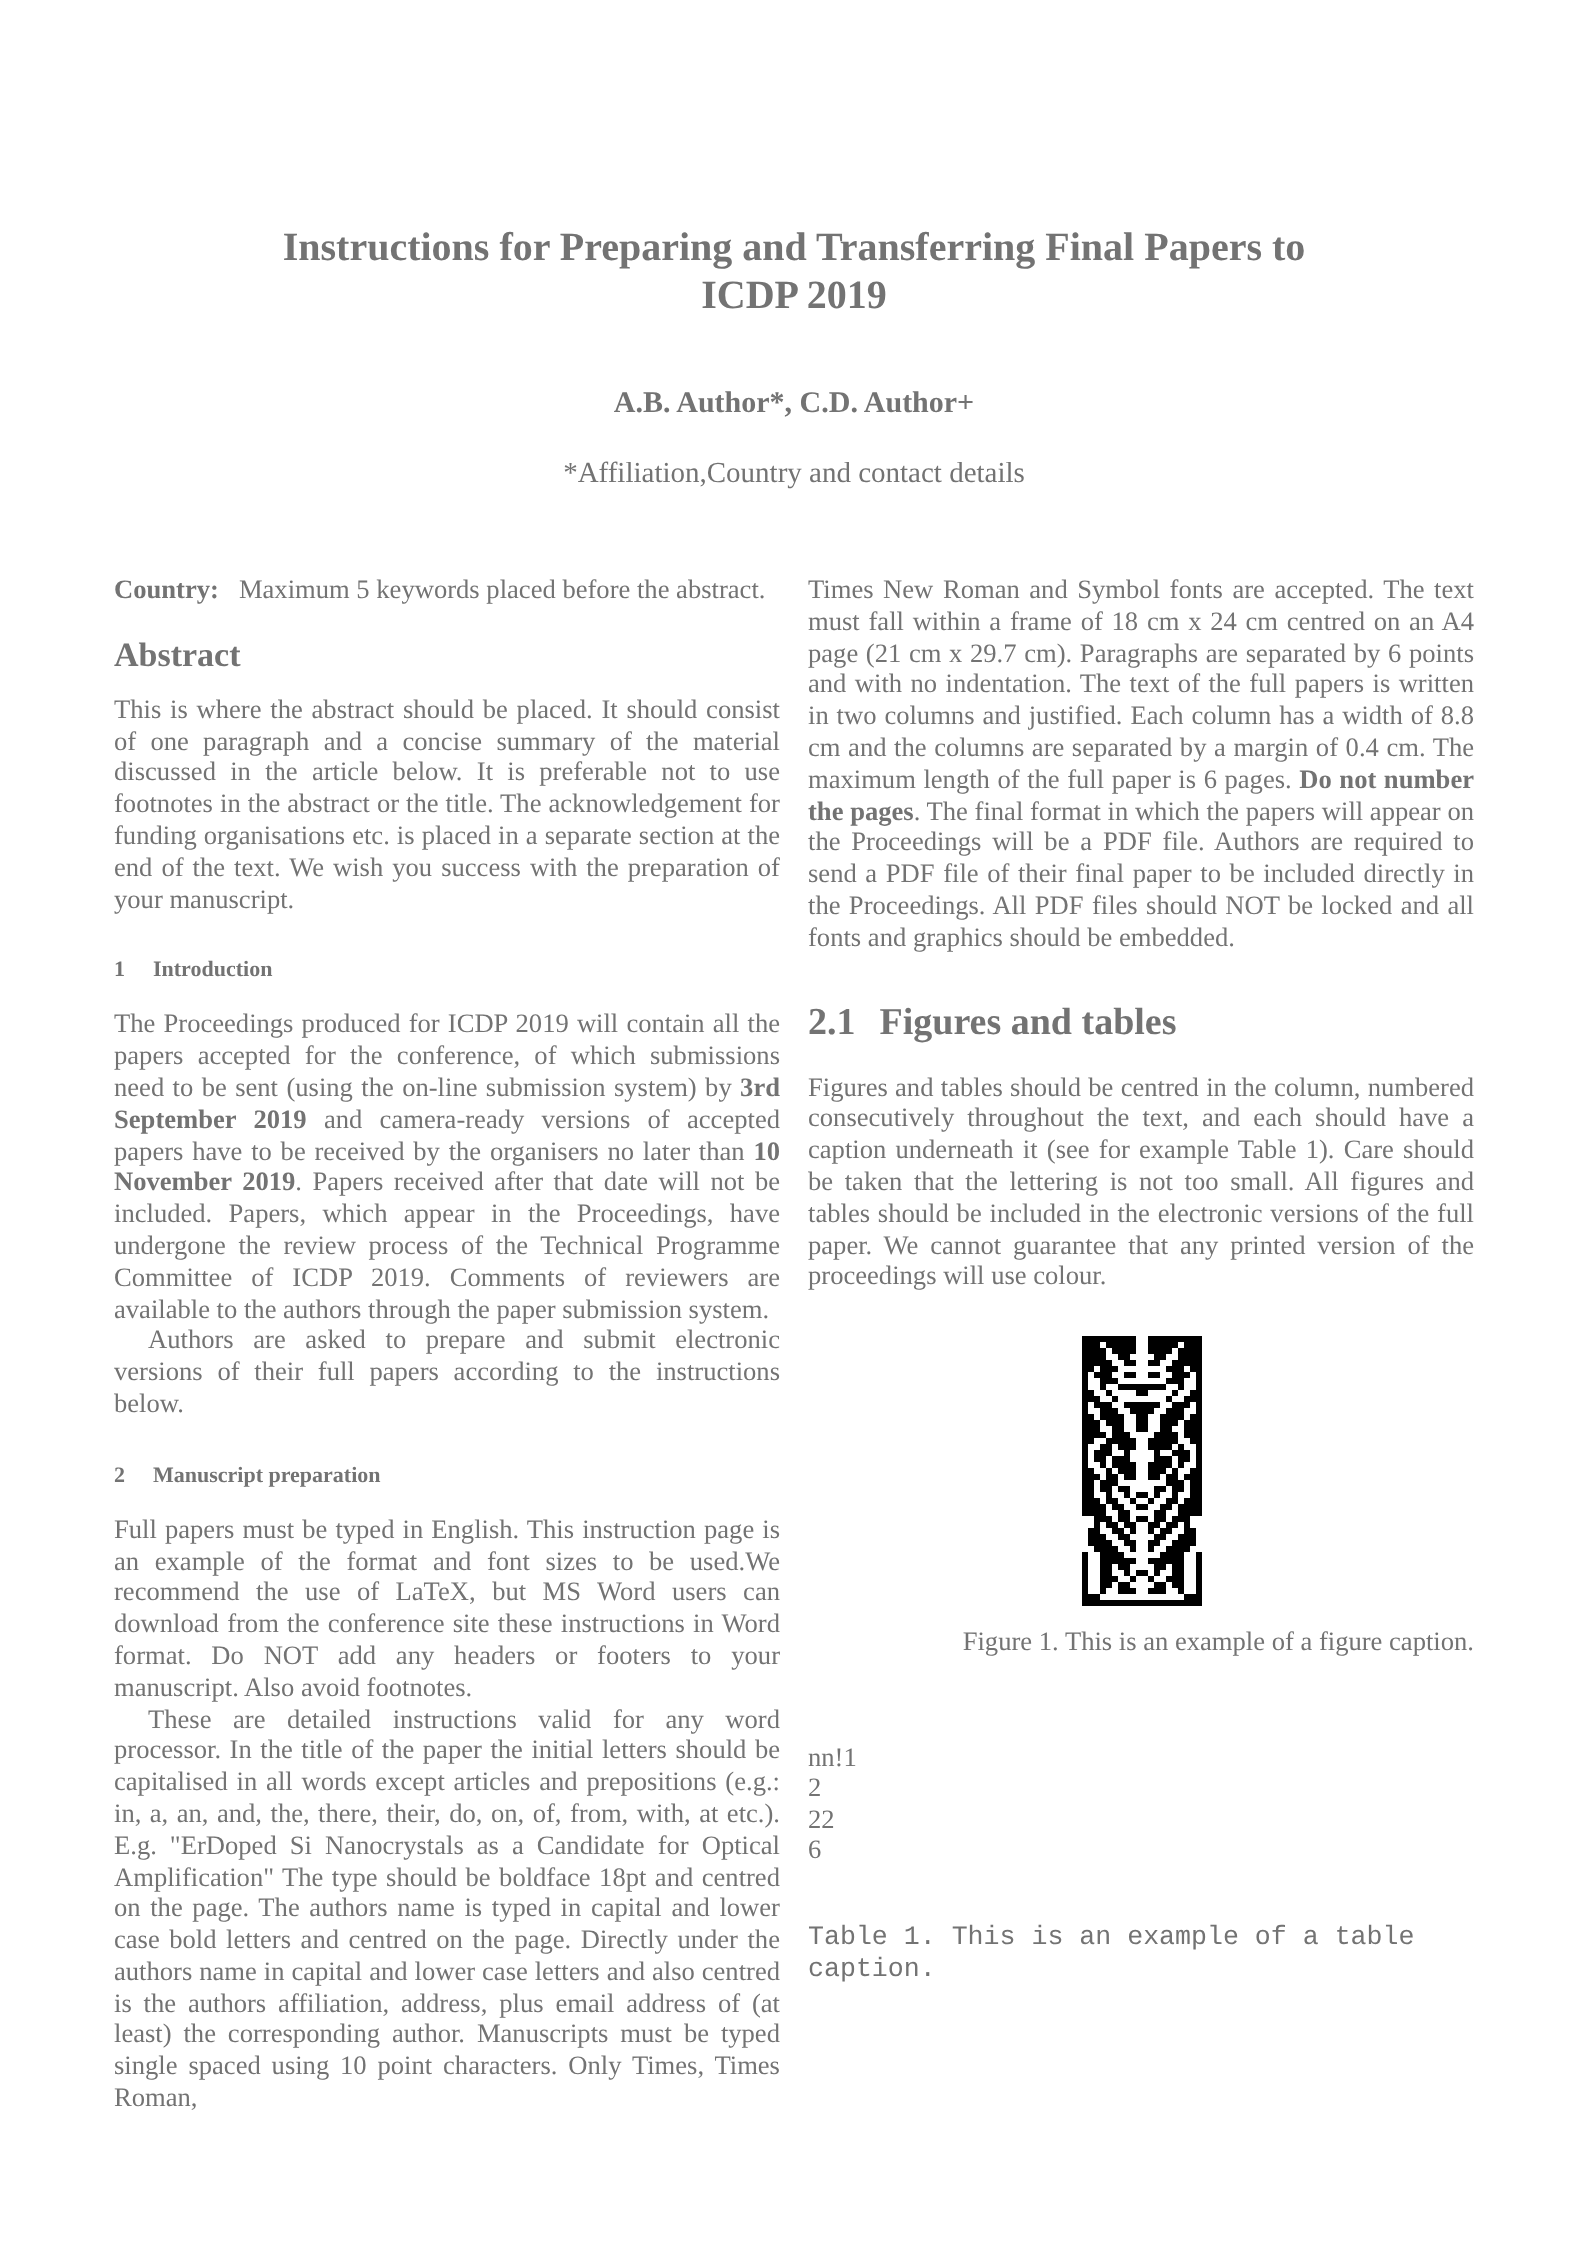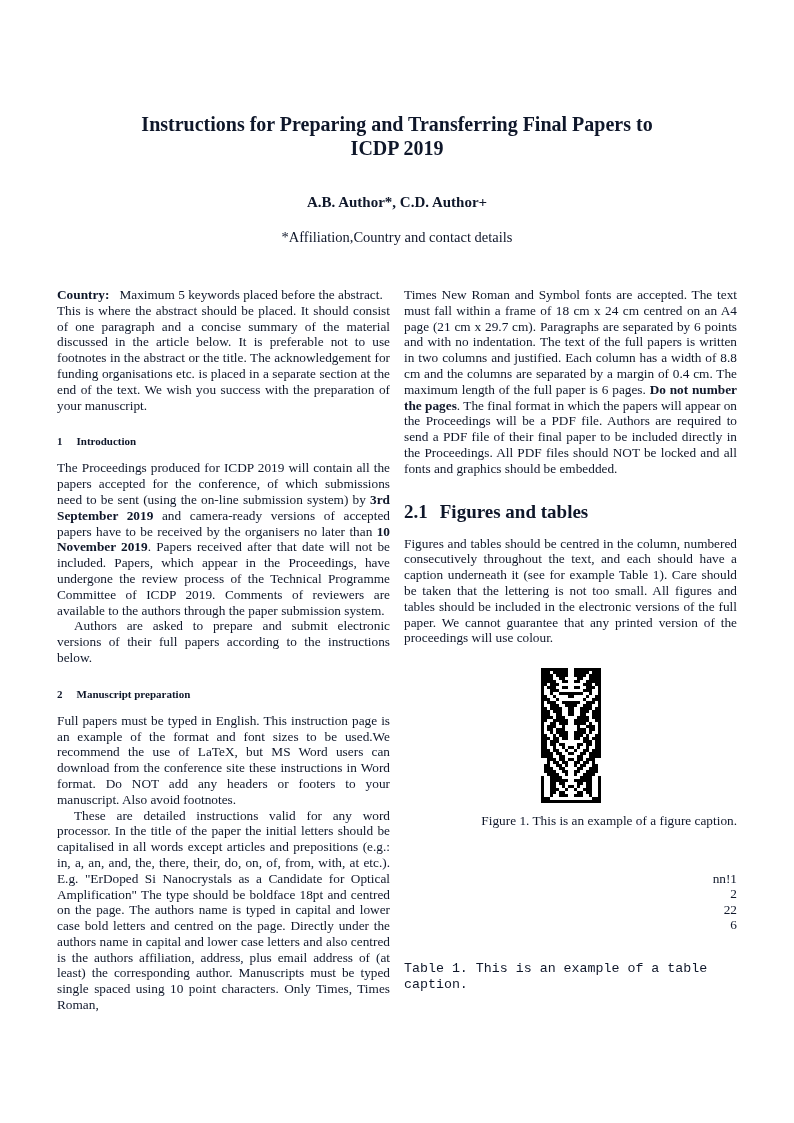"Instructions for Preparing and" .page { color: #0f172a -> #737373 }
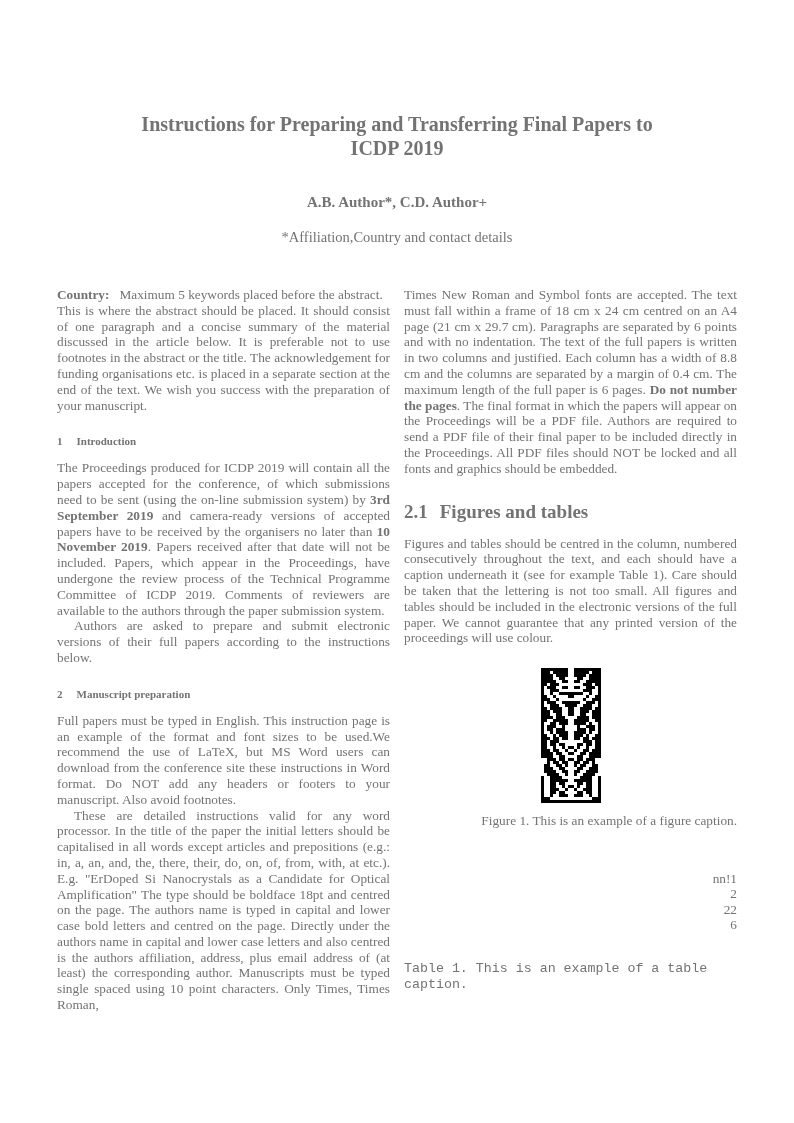"Abstract" h2.abstract-h { html: none -> <h2>Abstract</h2> }
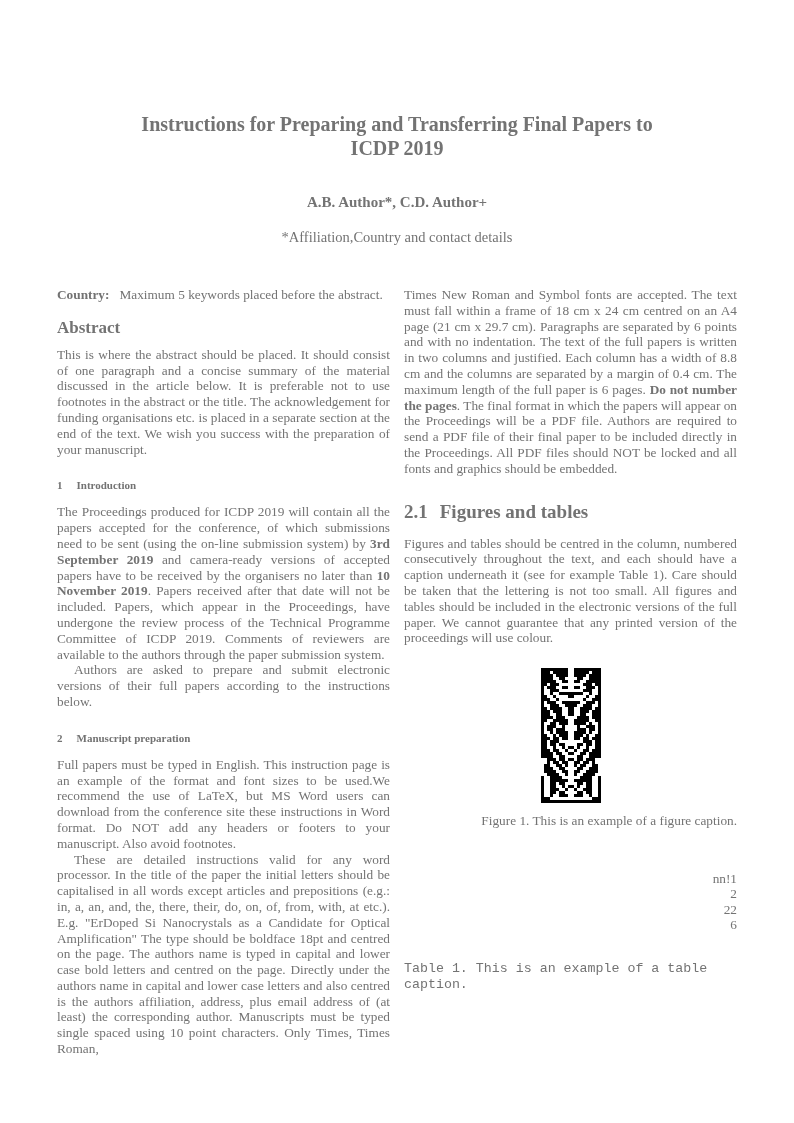"nn!1" .table-rows { text-align: right -> left }
